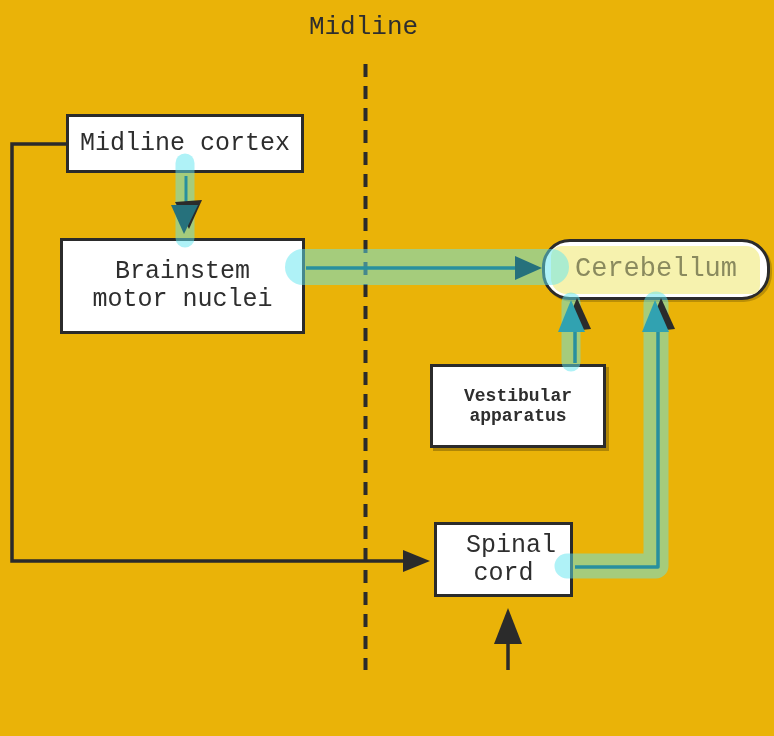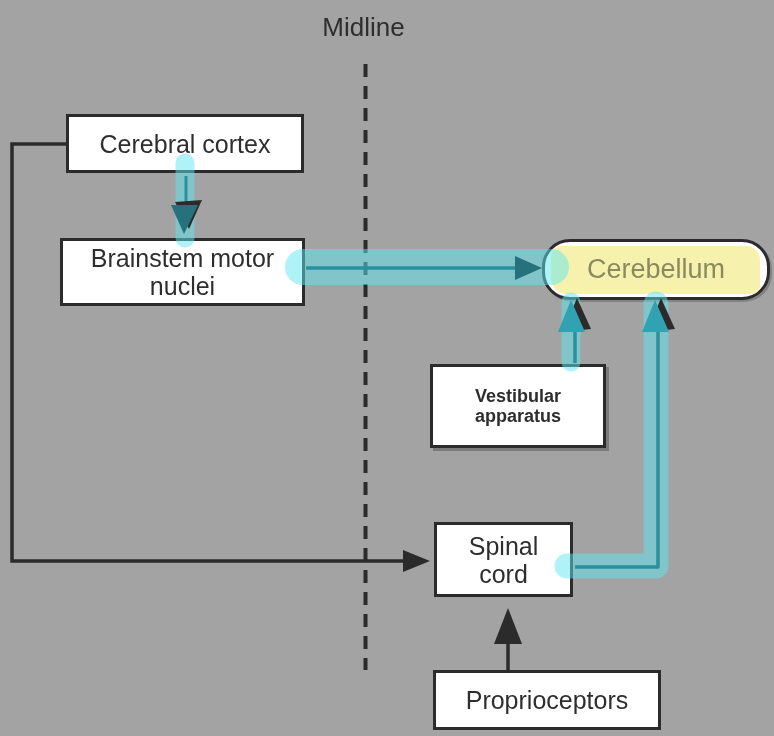"Midline" #canvas { background: #a3a3a3 -> #eab308; font-family: Liberation Sans, sans-serif -> Liberation Mono, monospace }
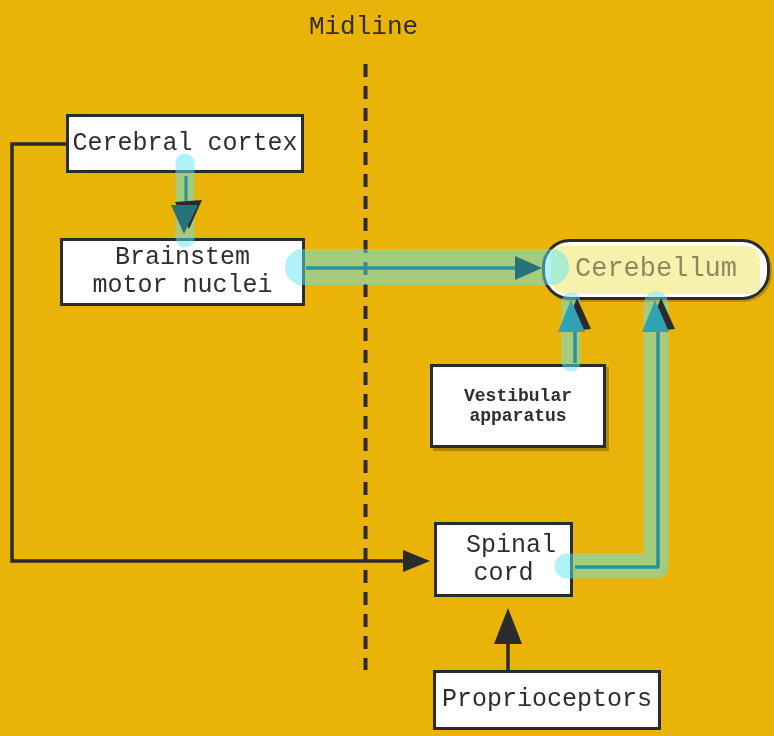"Cerebral cortex" span.lbl { text: Cerebral -> Midline }
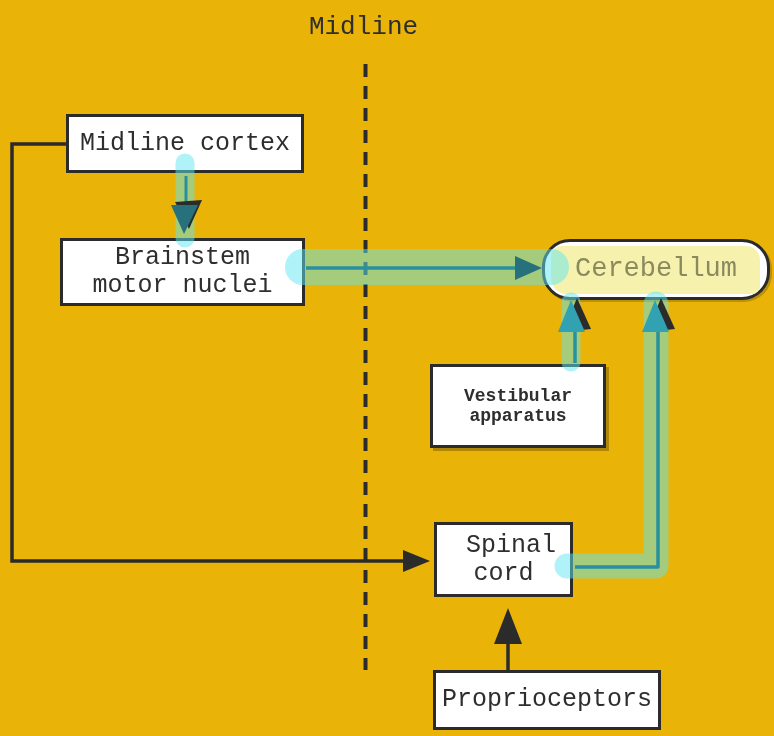"Brainstem motor nuclei" #node-brainstem { height: 68px -> 96px }
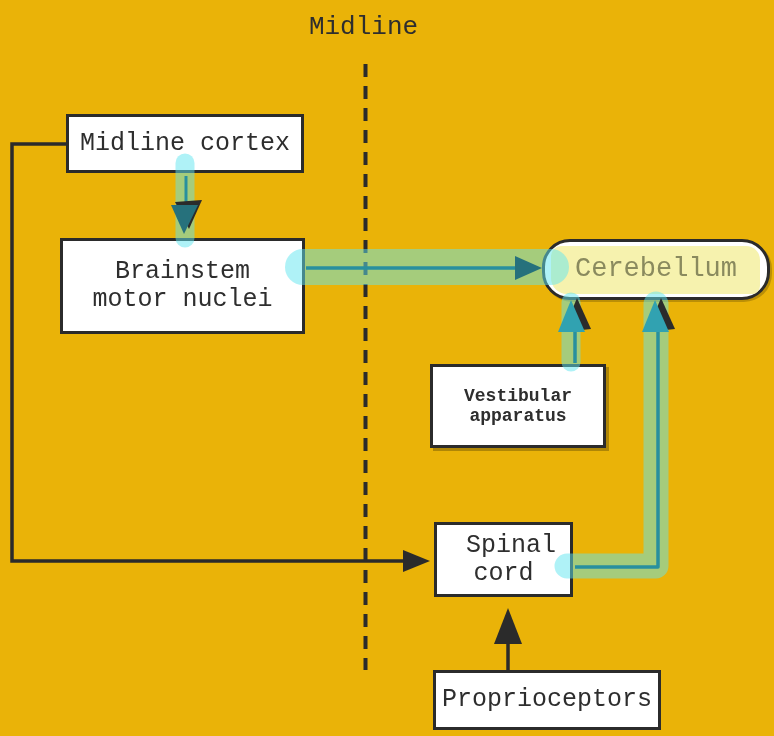"Proprioceptors" div.node { html: <div> <span>Proprioceptors</span> </div> -> none }
